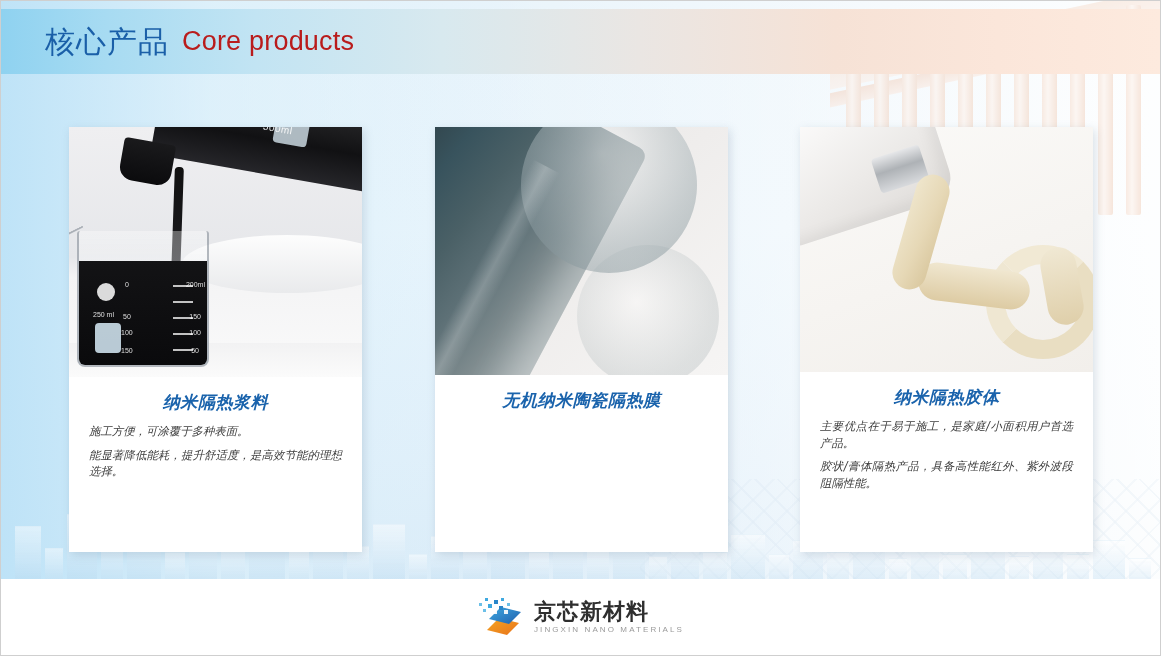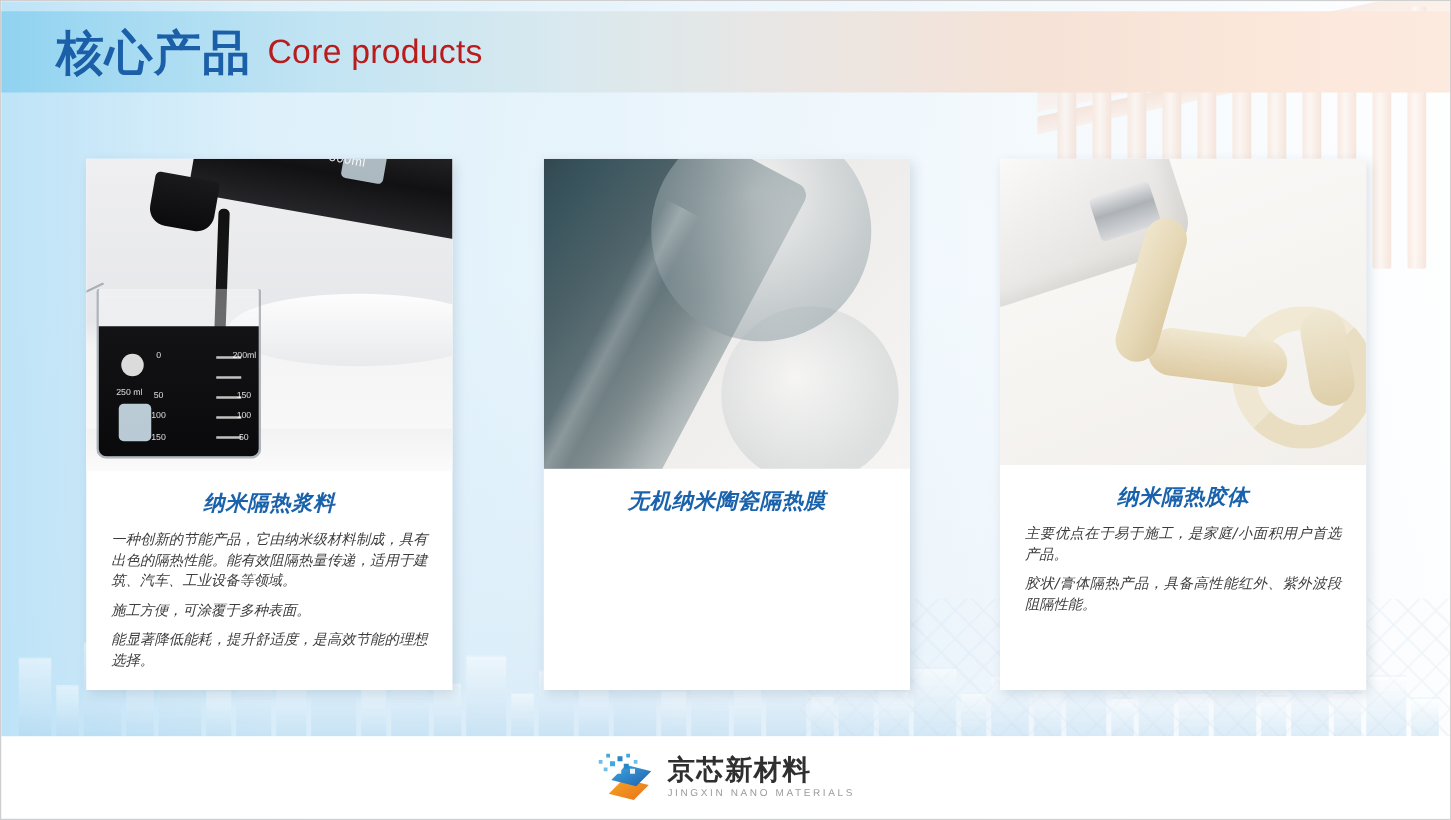"核心产品" .title-cn { font-size: 38px -> 30px; font-weight: bold -> normal }
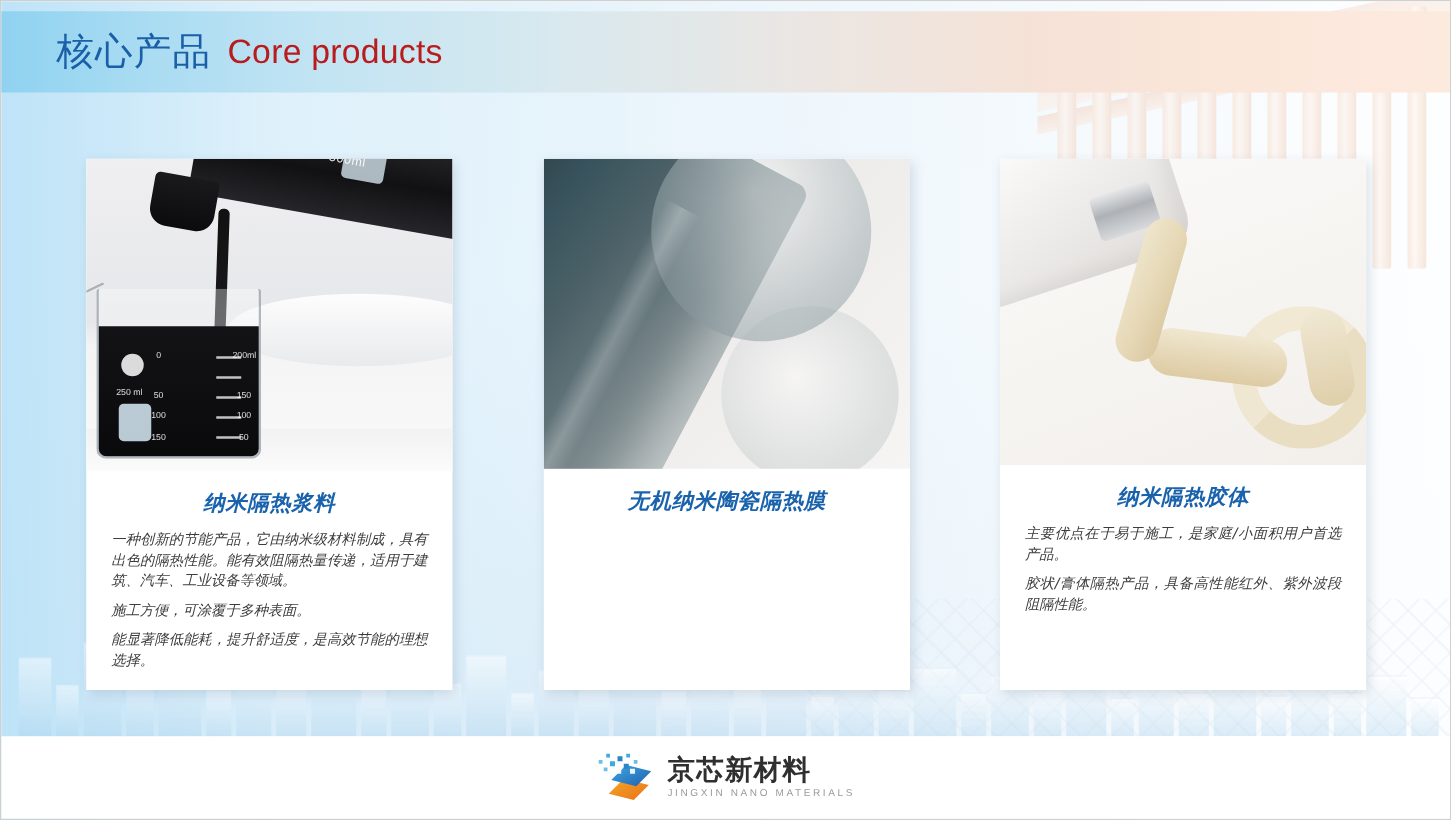"一种创新的节能产品，它由纳米级材料制成，具有出色的隔热性能。能有效阻隔热量传递，" p.card-para { html: <p>一种创新的节能产品，它由纳米级材料制成，具有出色的隔热性能。能有效阻隔热量传递，适用于建筑、汽车、工业设备等领域。</p> -> none }
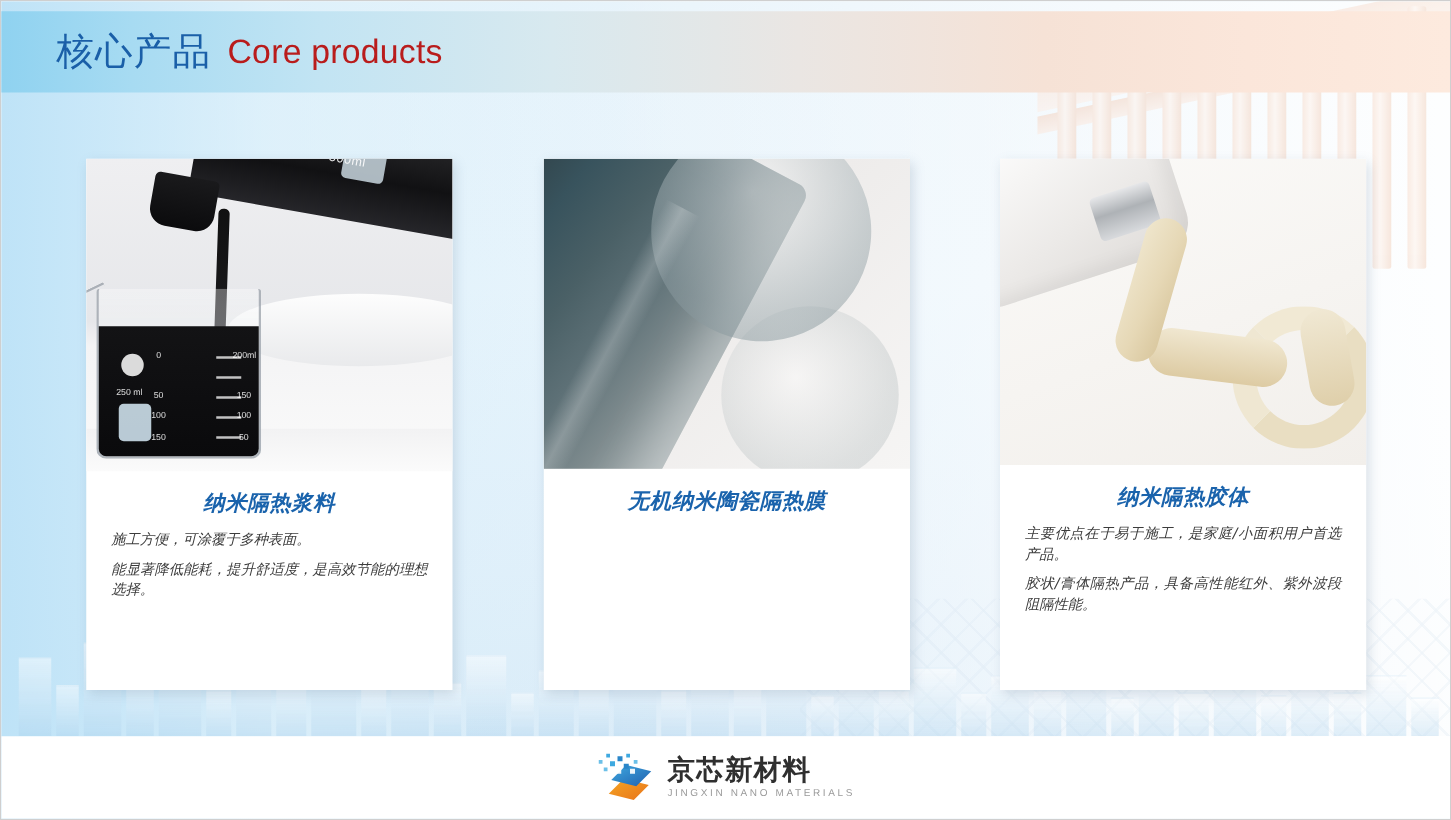"京芯新材料" .footer { height: 66px -> 76px }
